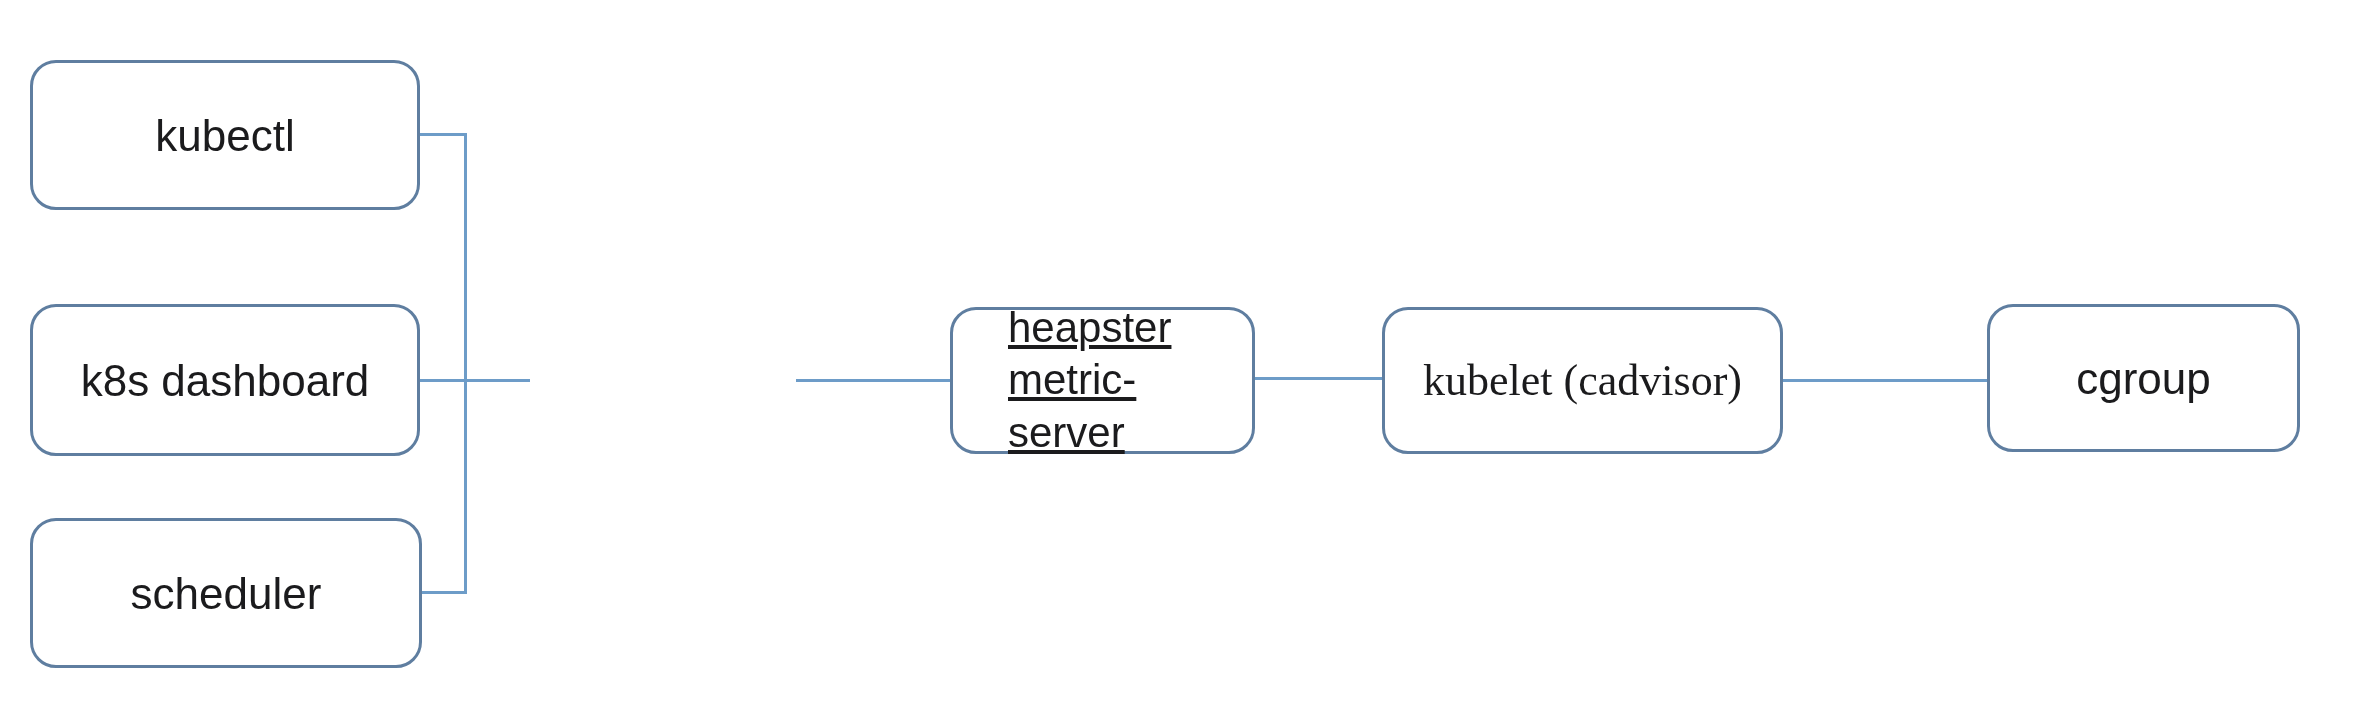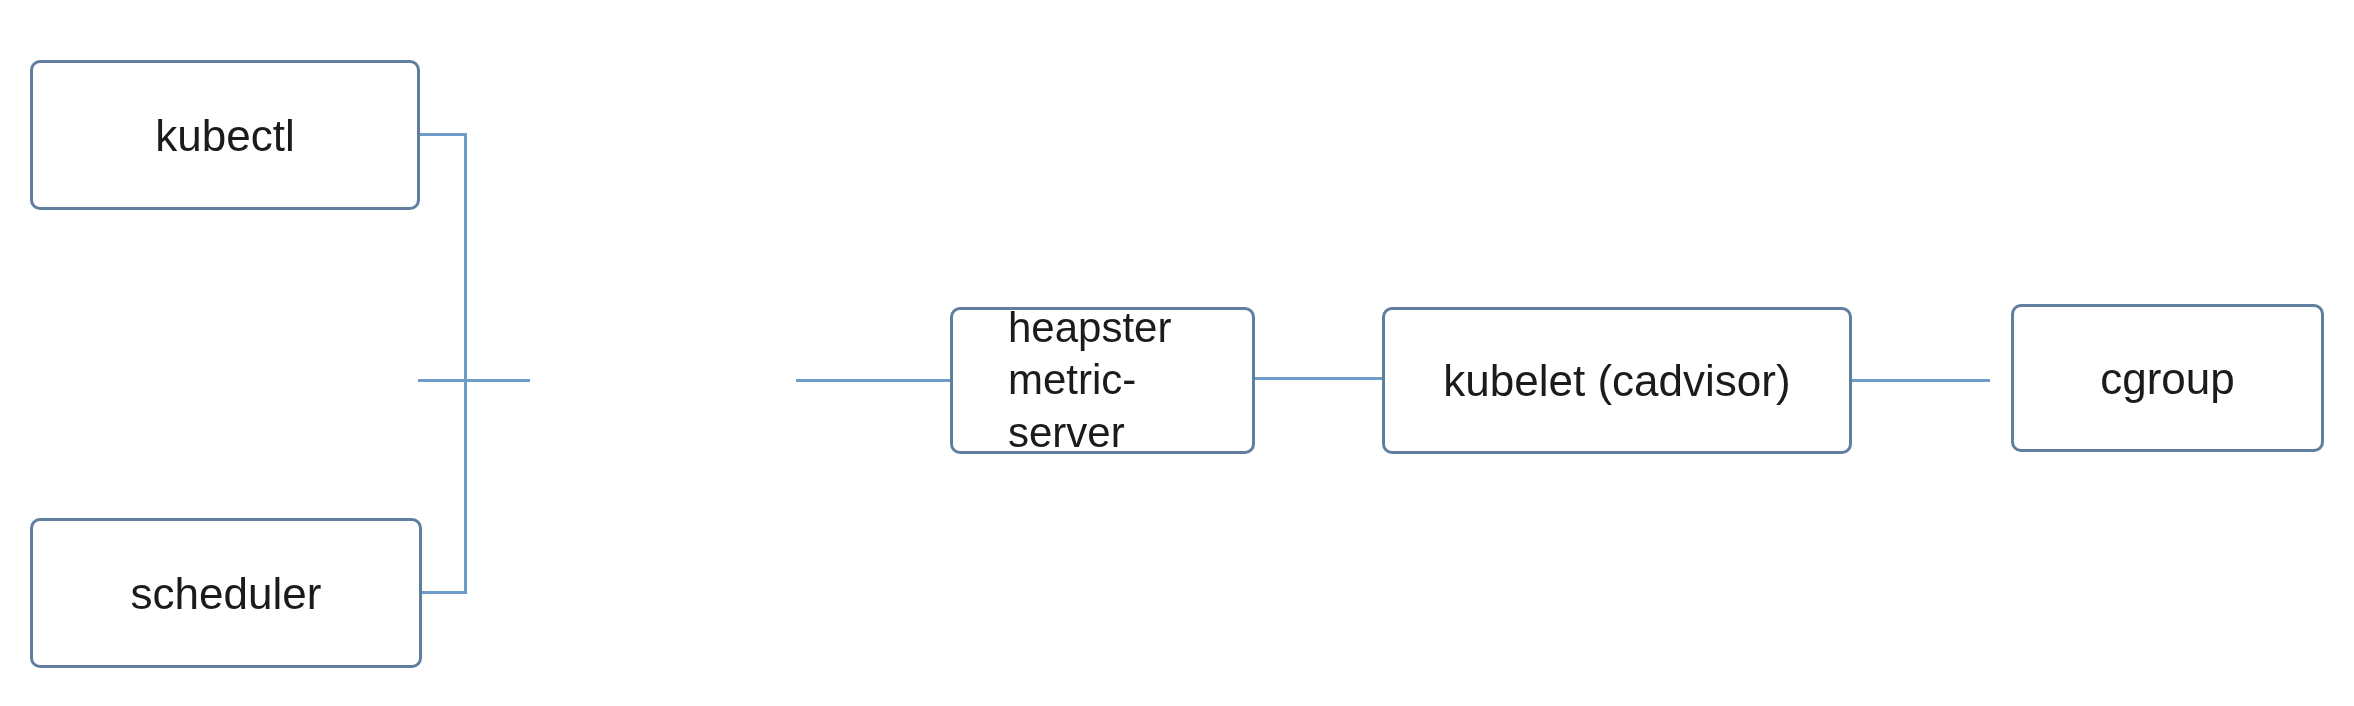"kubectl" .node { border-radius: 10px -> 26px }
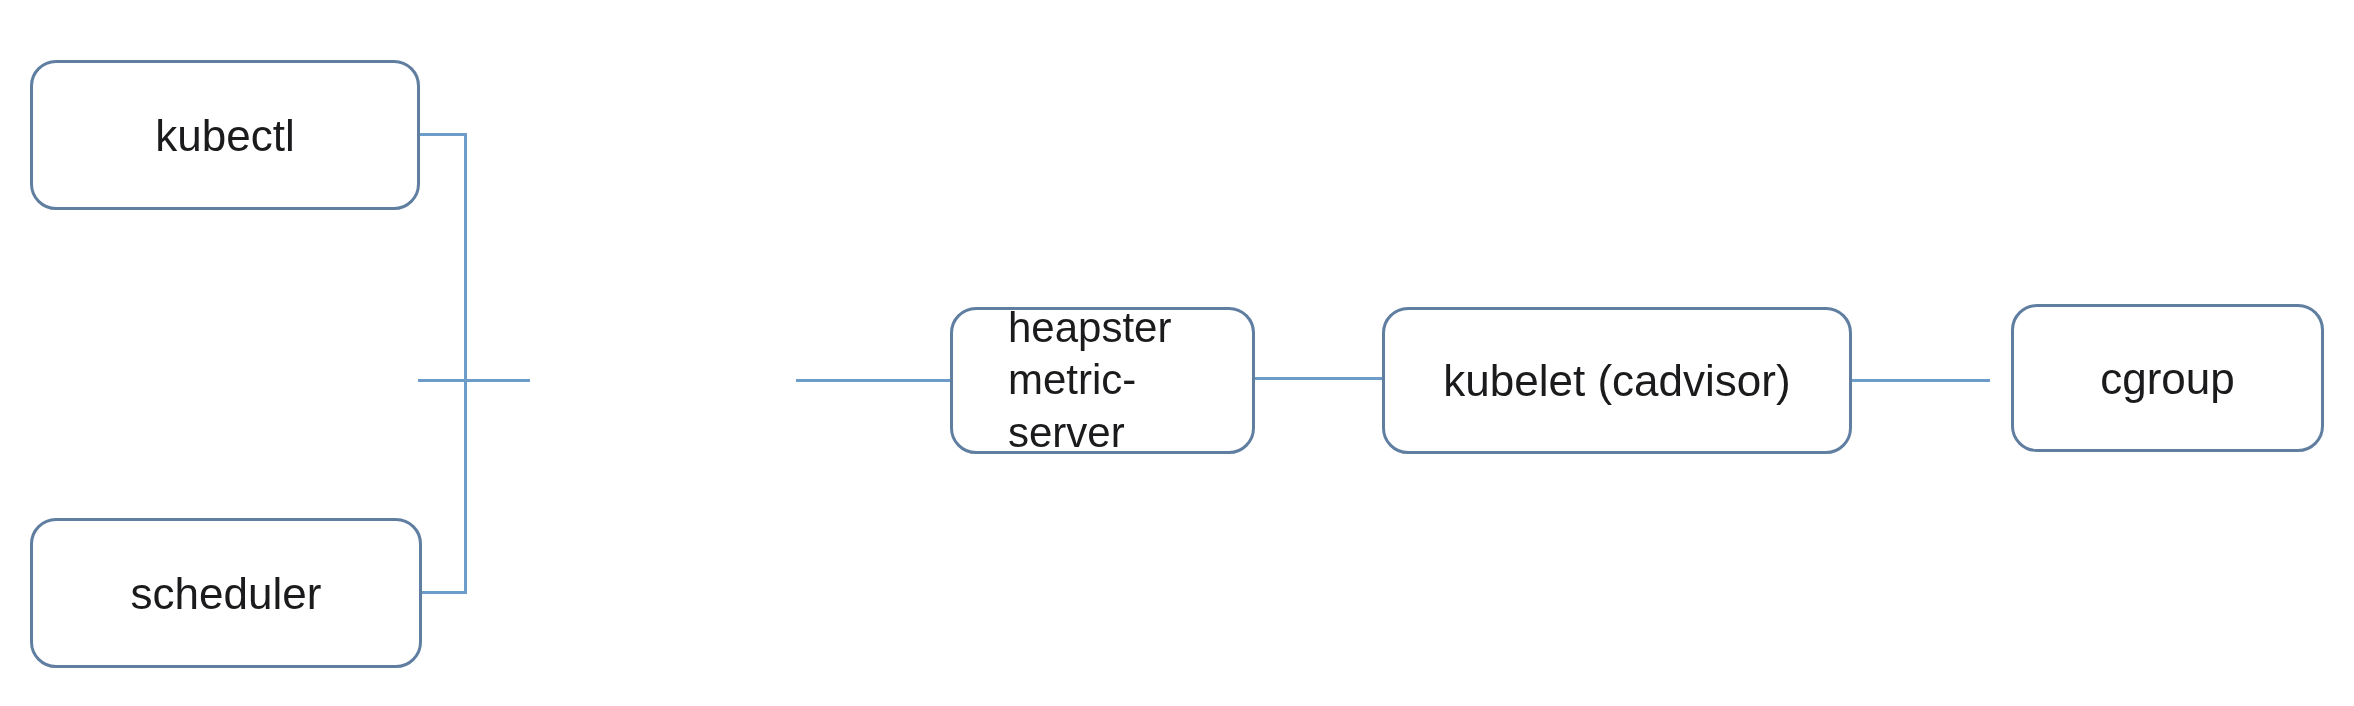"heapster" #node-heapster { text-decoration: none -> underline }
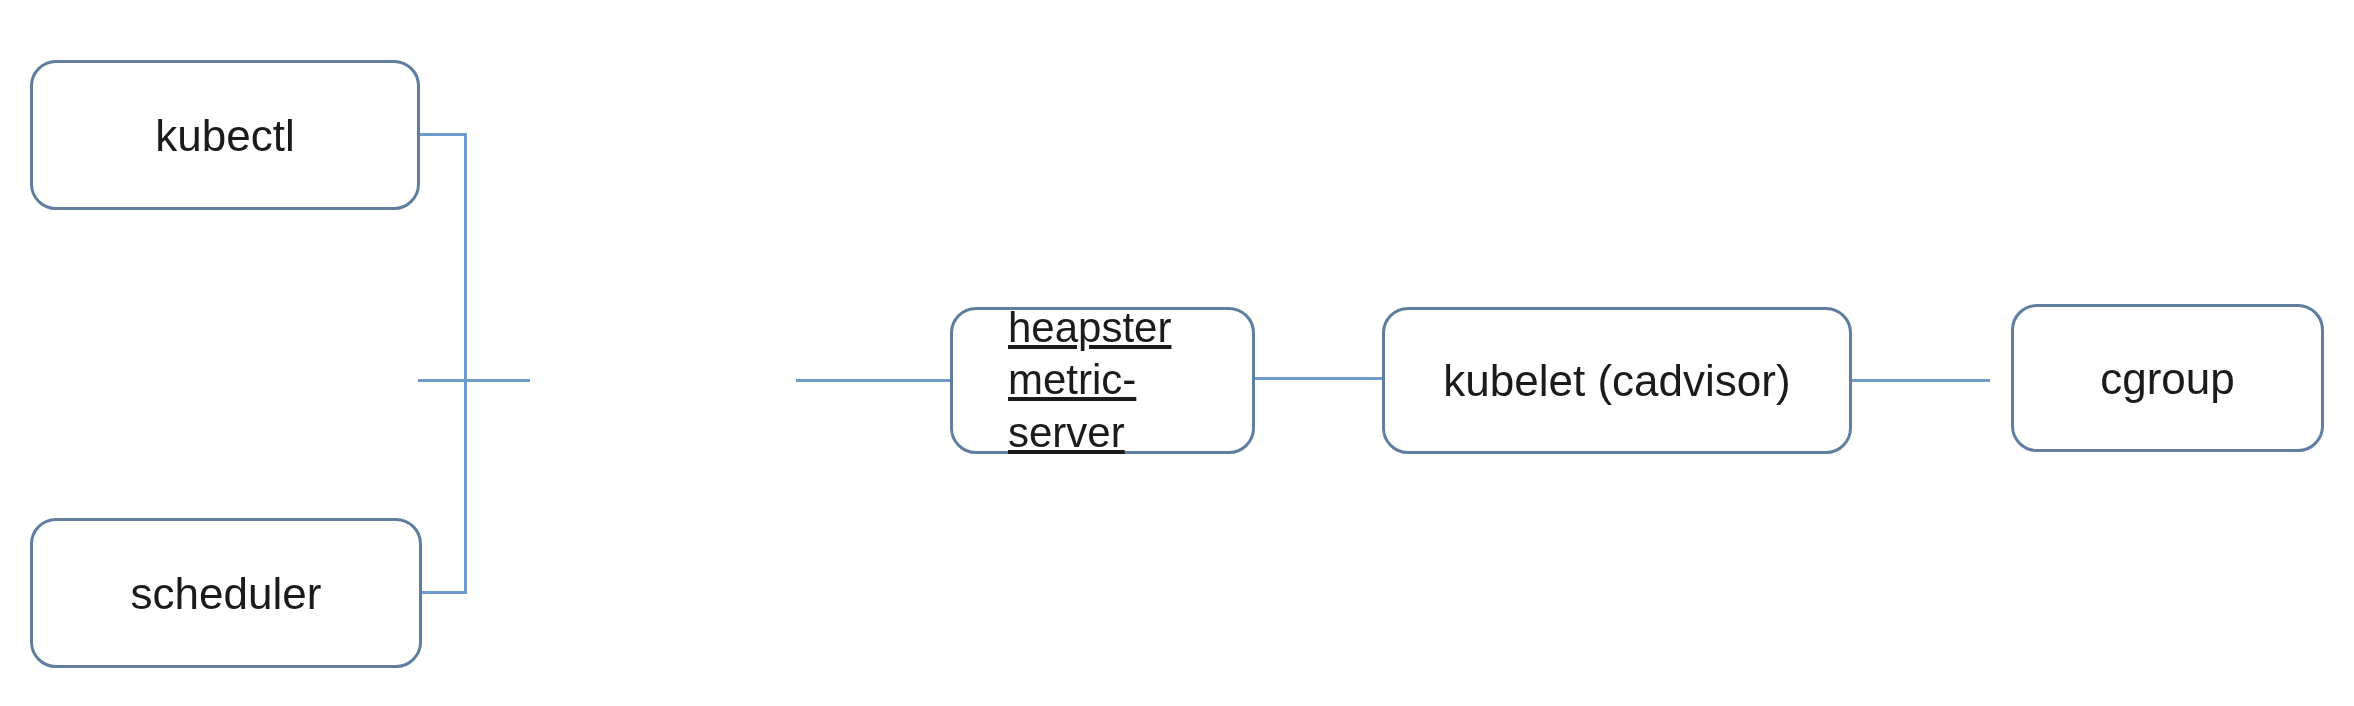"k8s dashboard" div.node { html: none -> <div> <span>k8s dashboard</span> </div> }
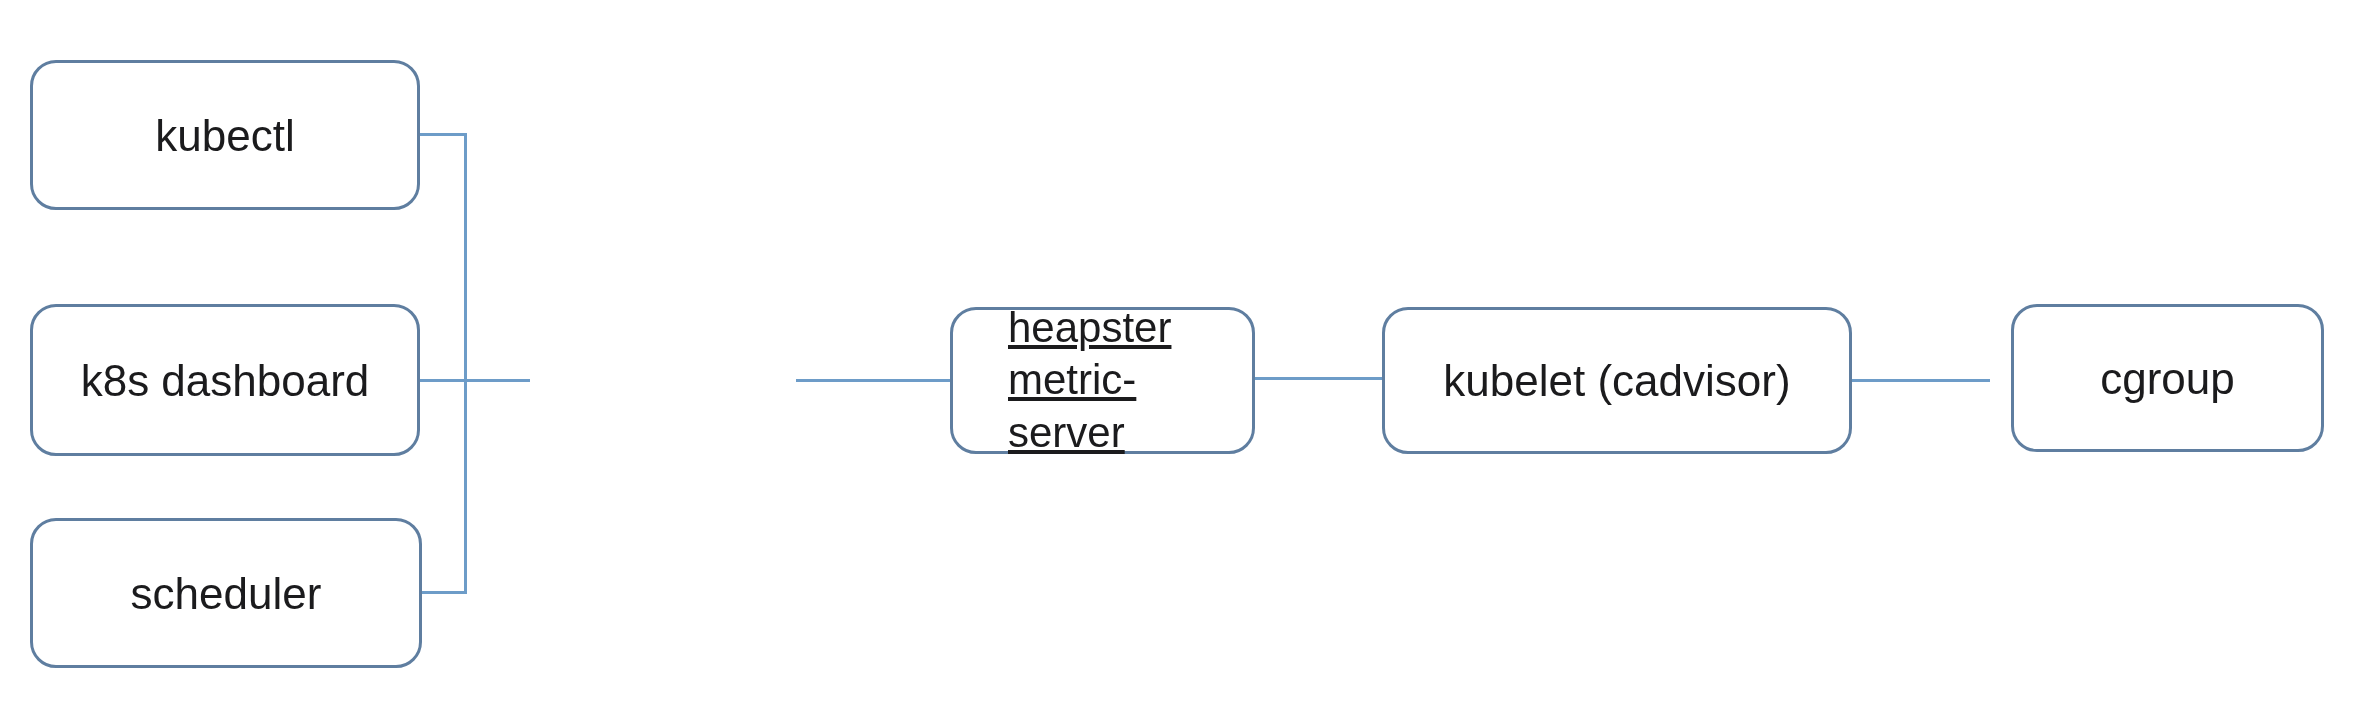"kubelet (cadvisor)" #node-kubelet { font-family: none -> Liberation Serif, serif; width: 470px -> 401px }
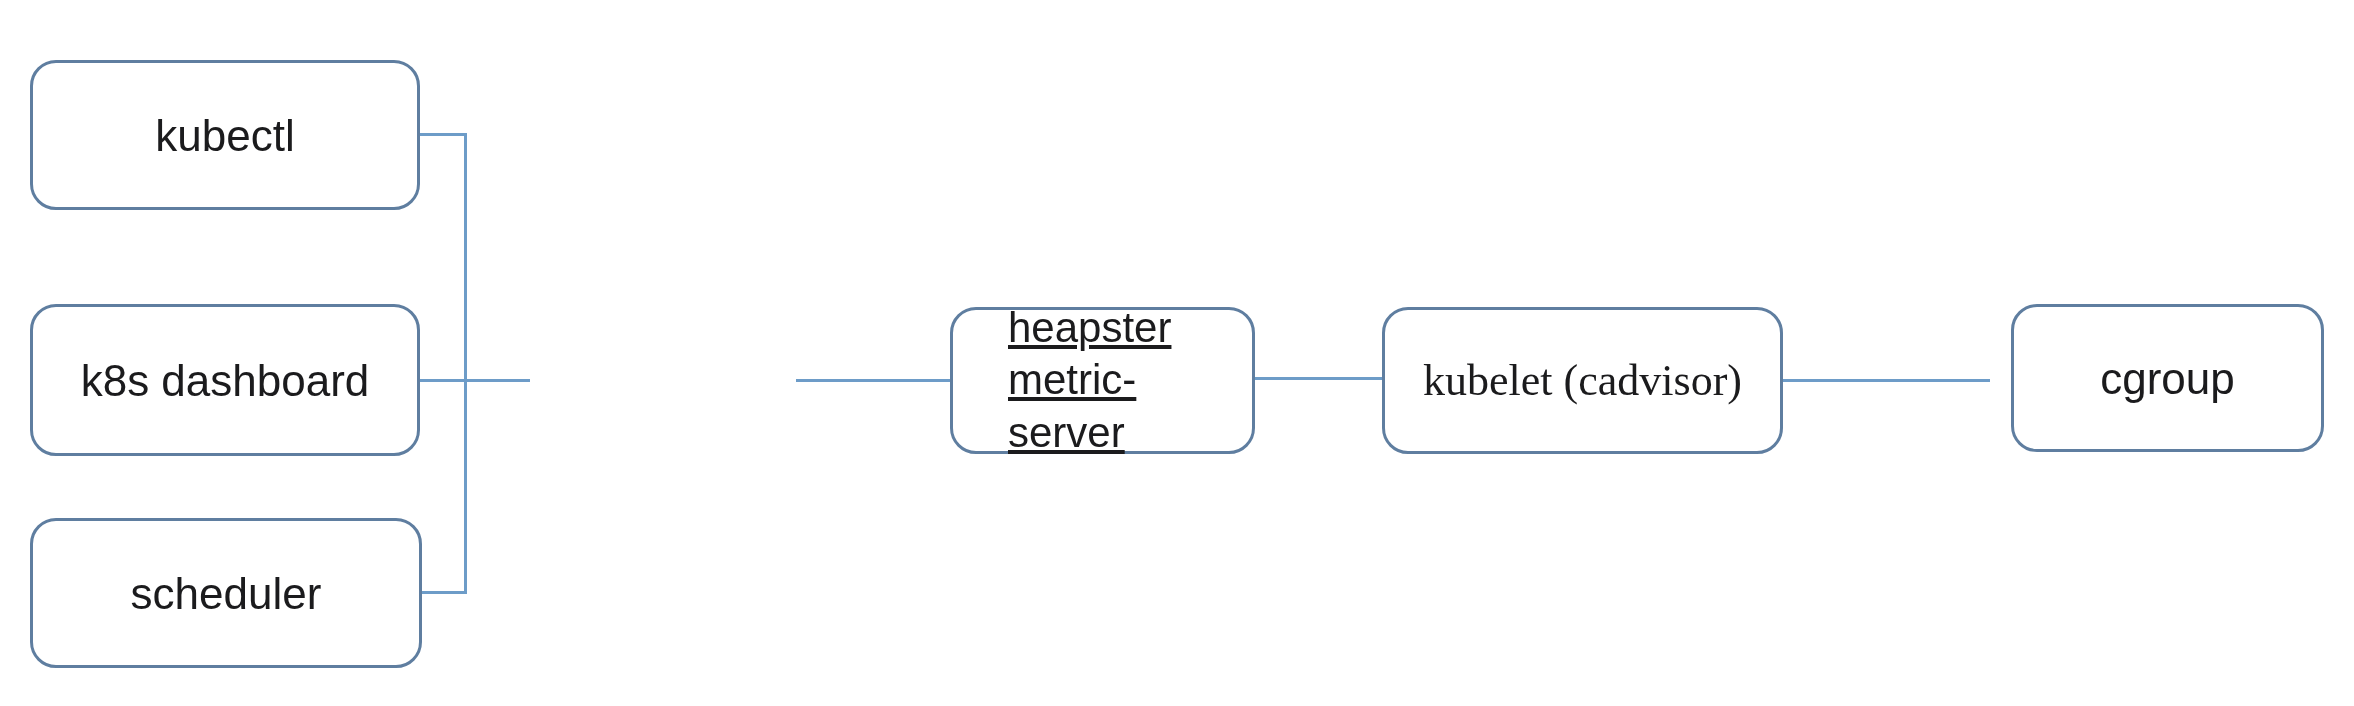"cgroup" #node-cgroup { margin-left: 24px -> none }
